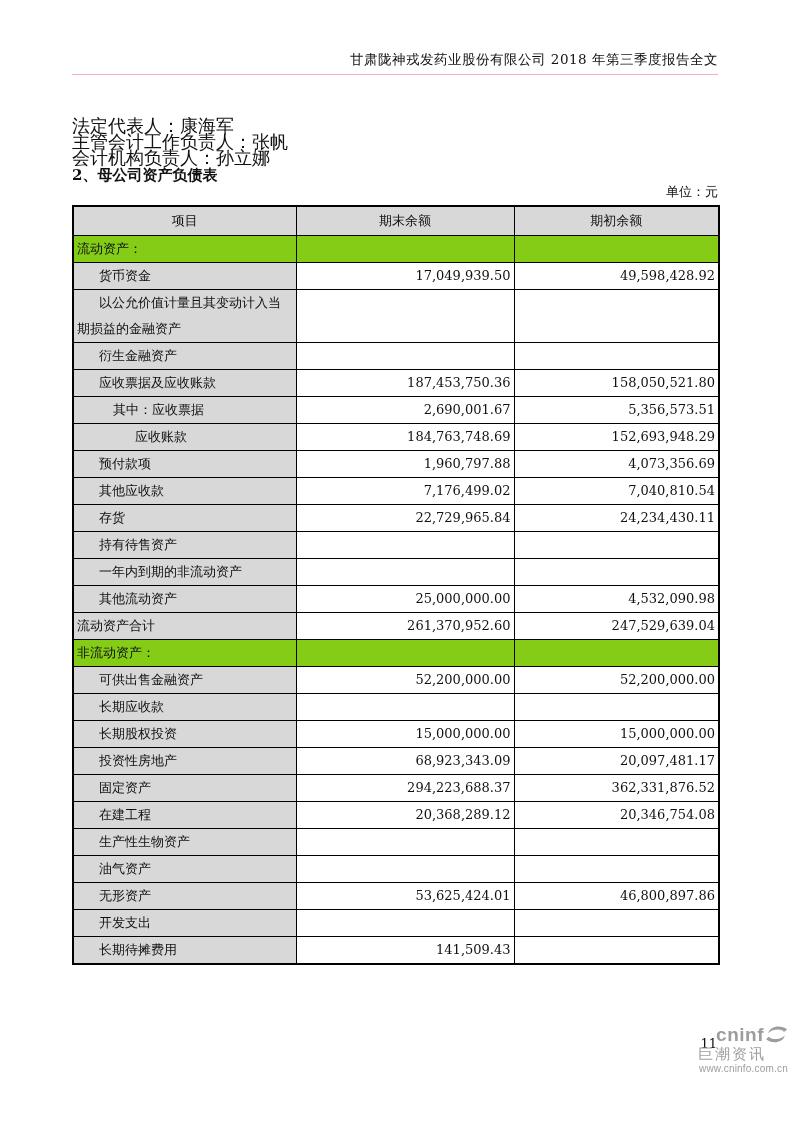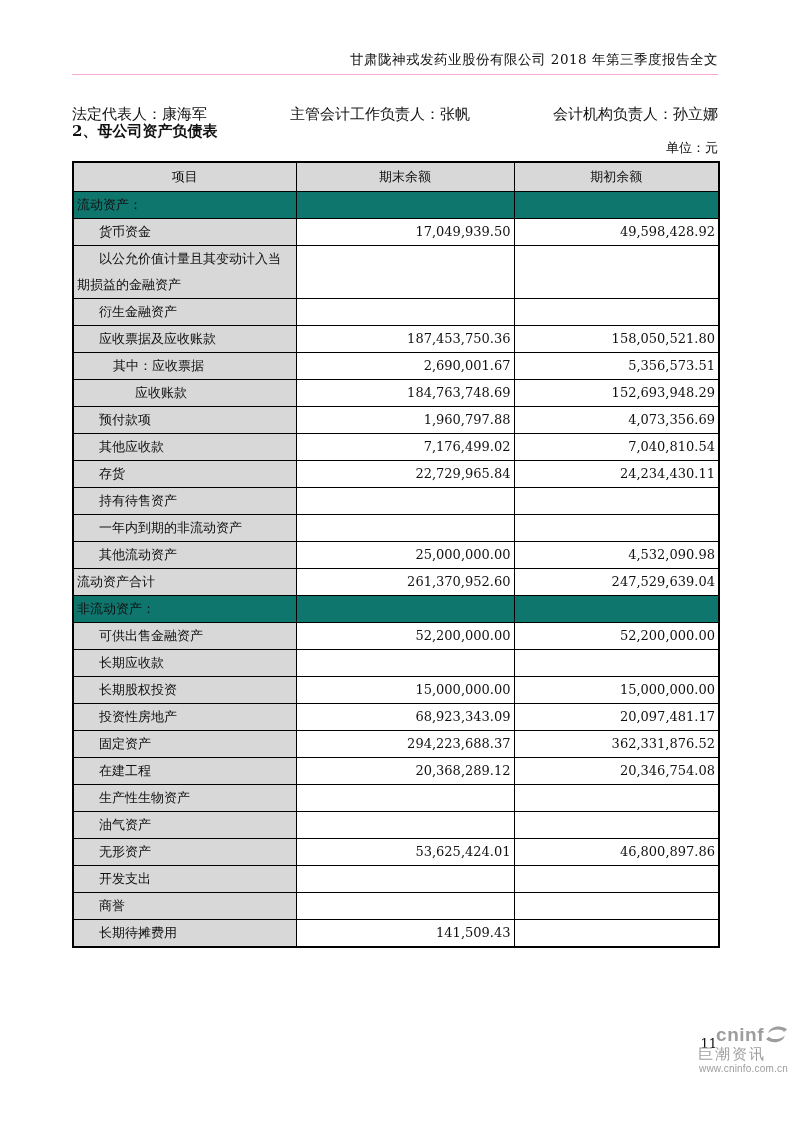"法定代表人：康海军" .signatures { flex-direction: none -> column; font-size: 15px -> 18px; margin-top: 31px -> 43px }
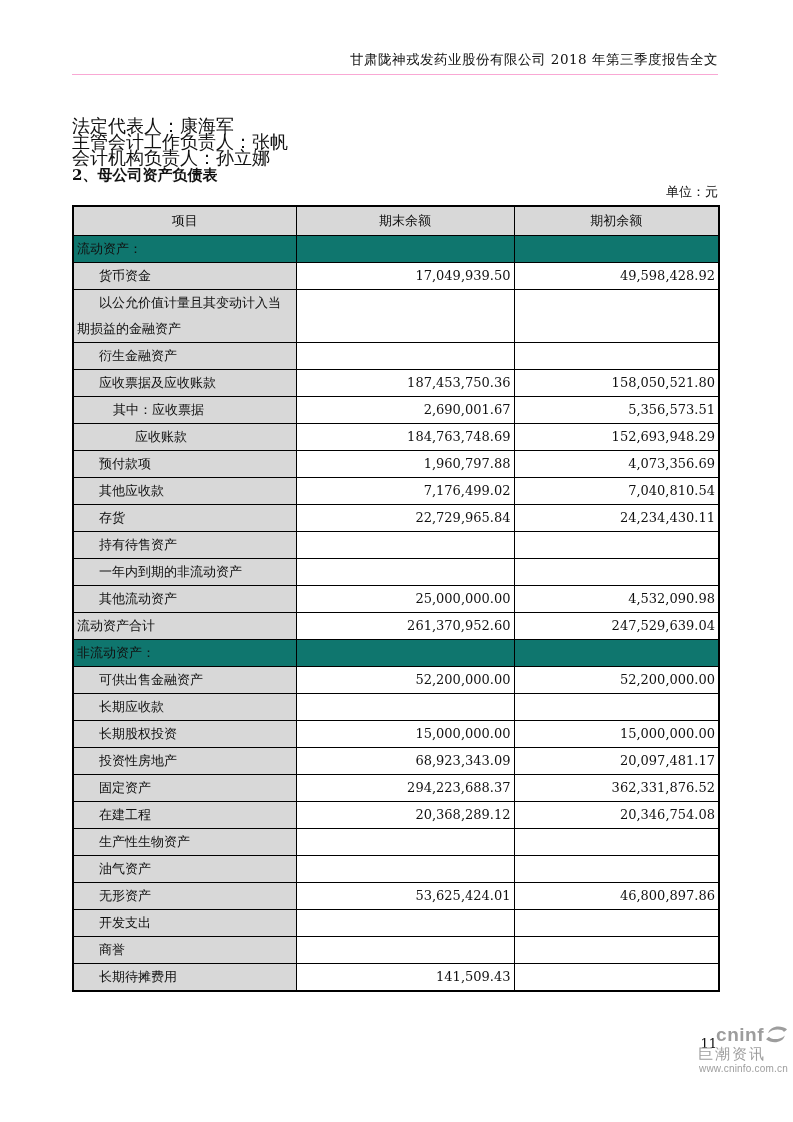"流动资产：" tr.section td { background: #0f766e -> #84cc16 }
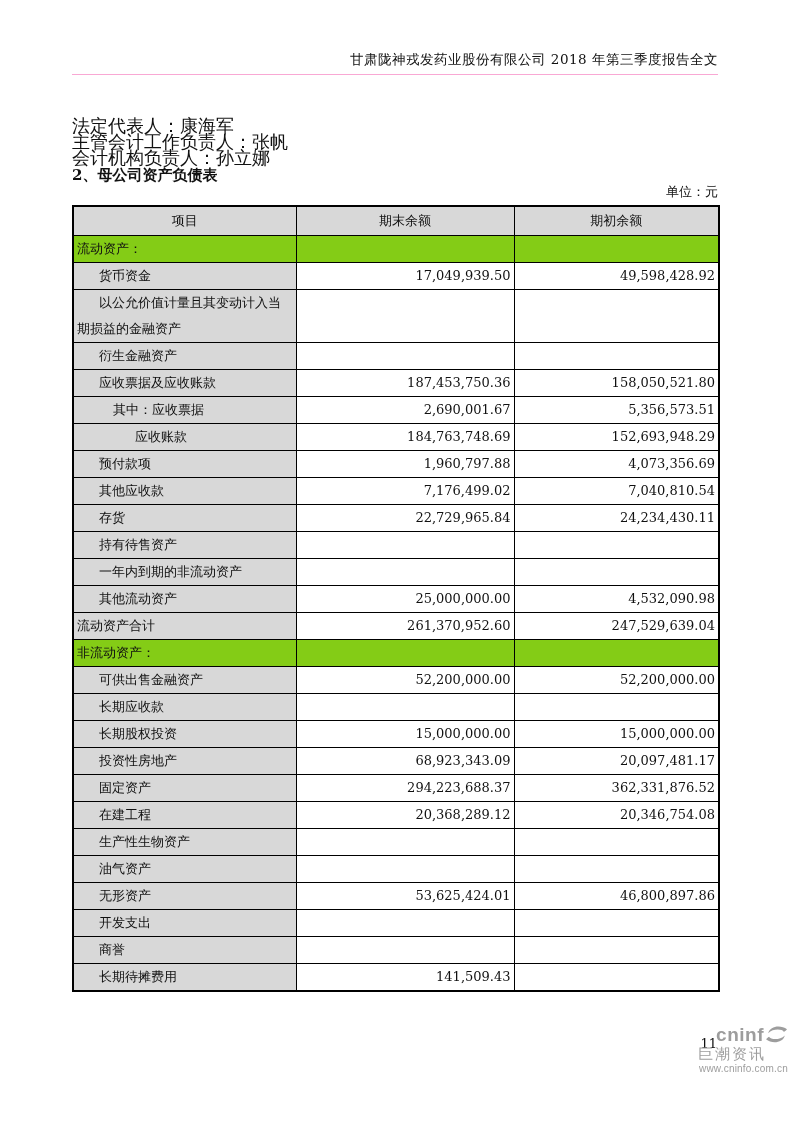"商誉" tr { html: <tr> <td>商誉</td> <td></td> <td></td> </tr> -> none }
